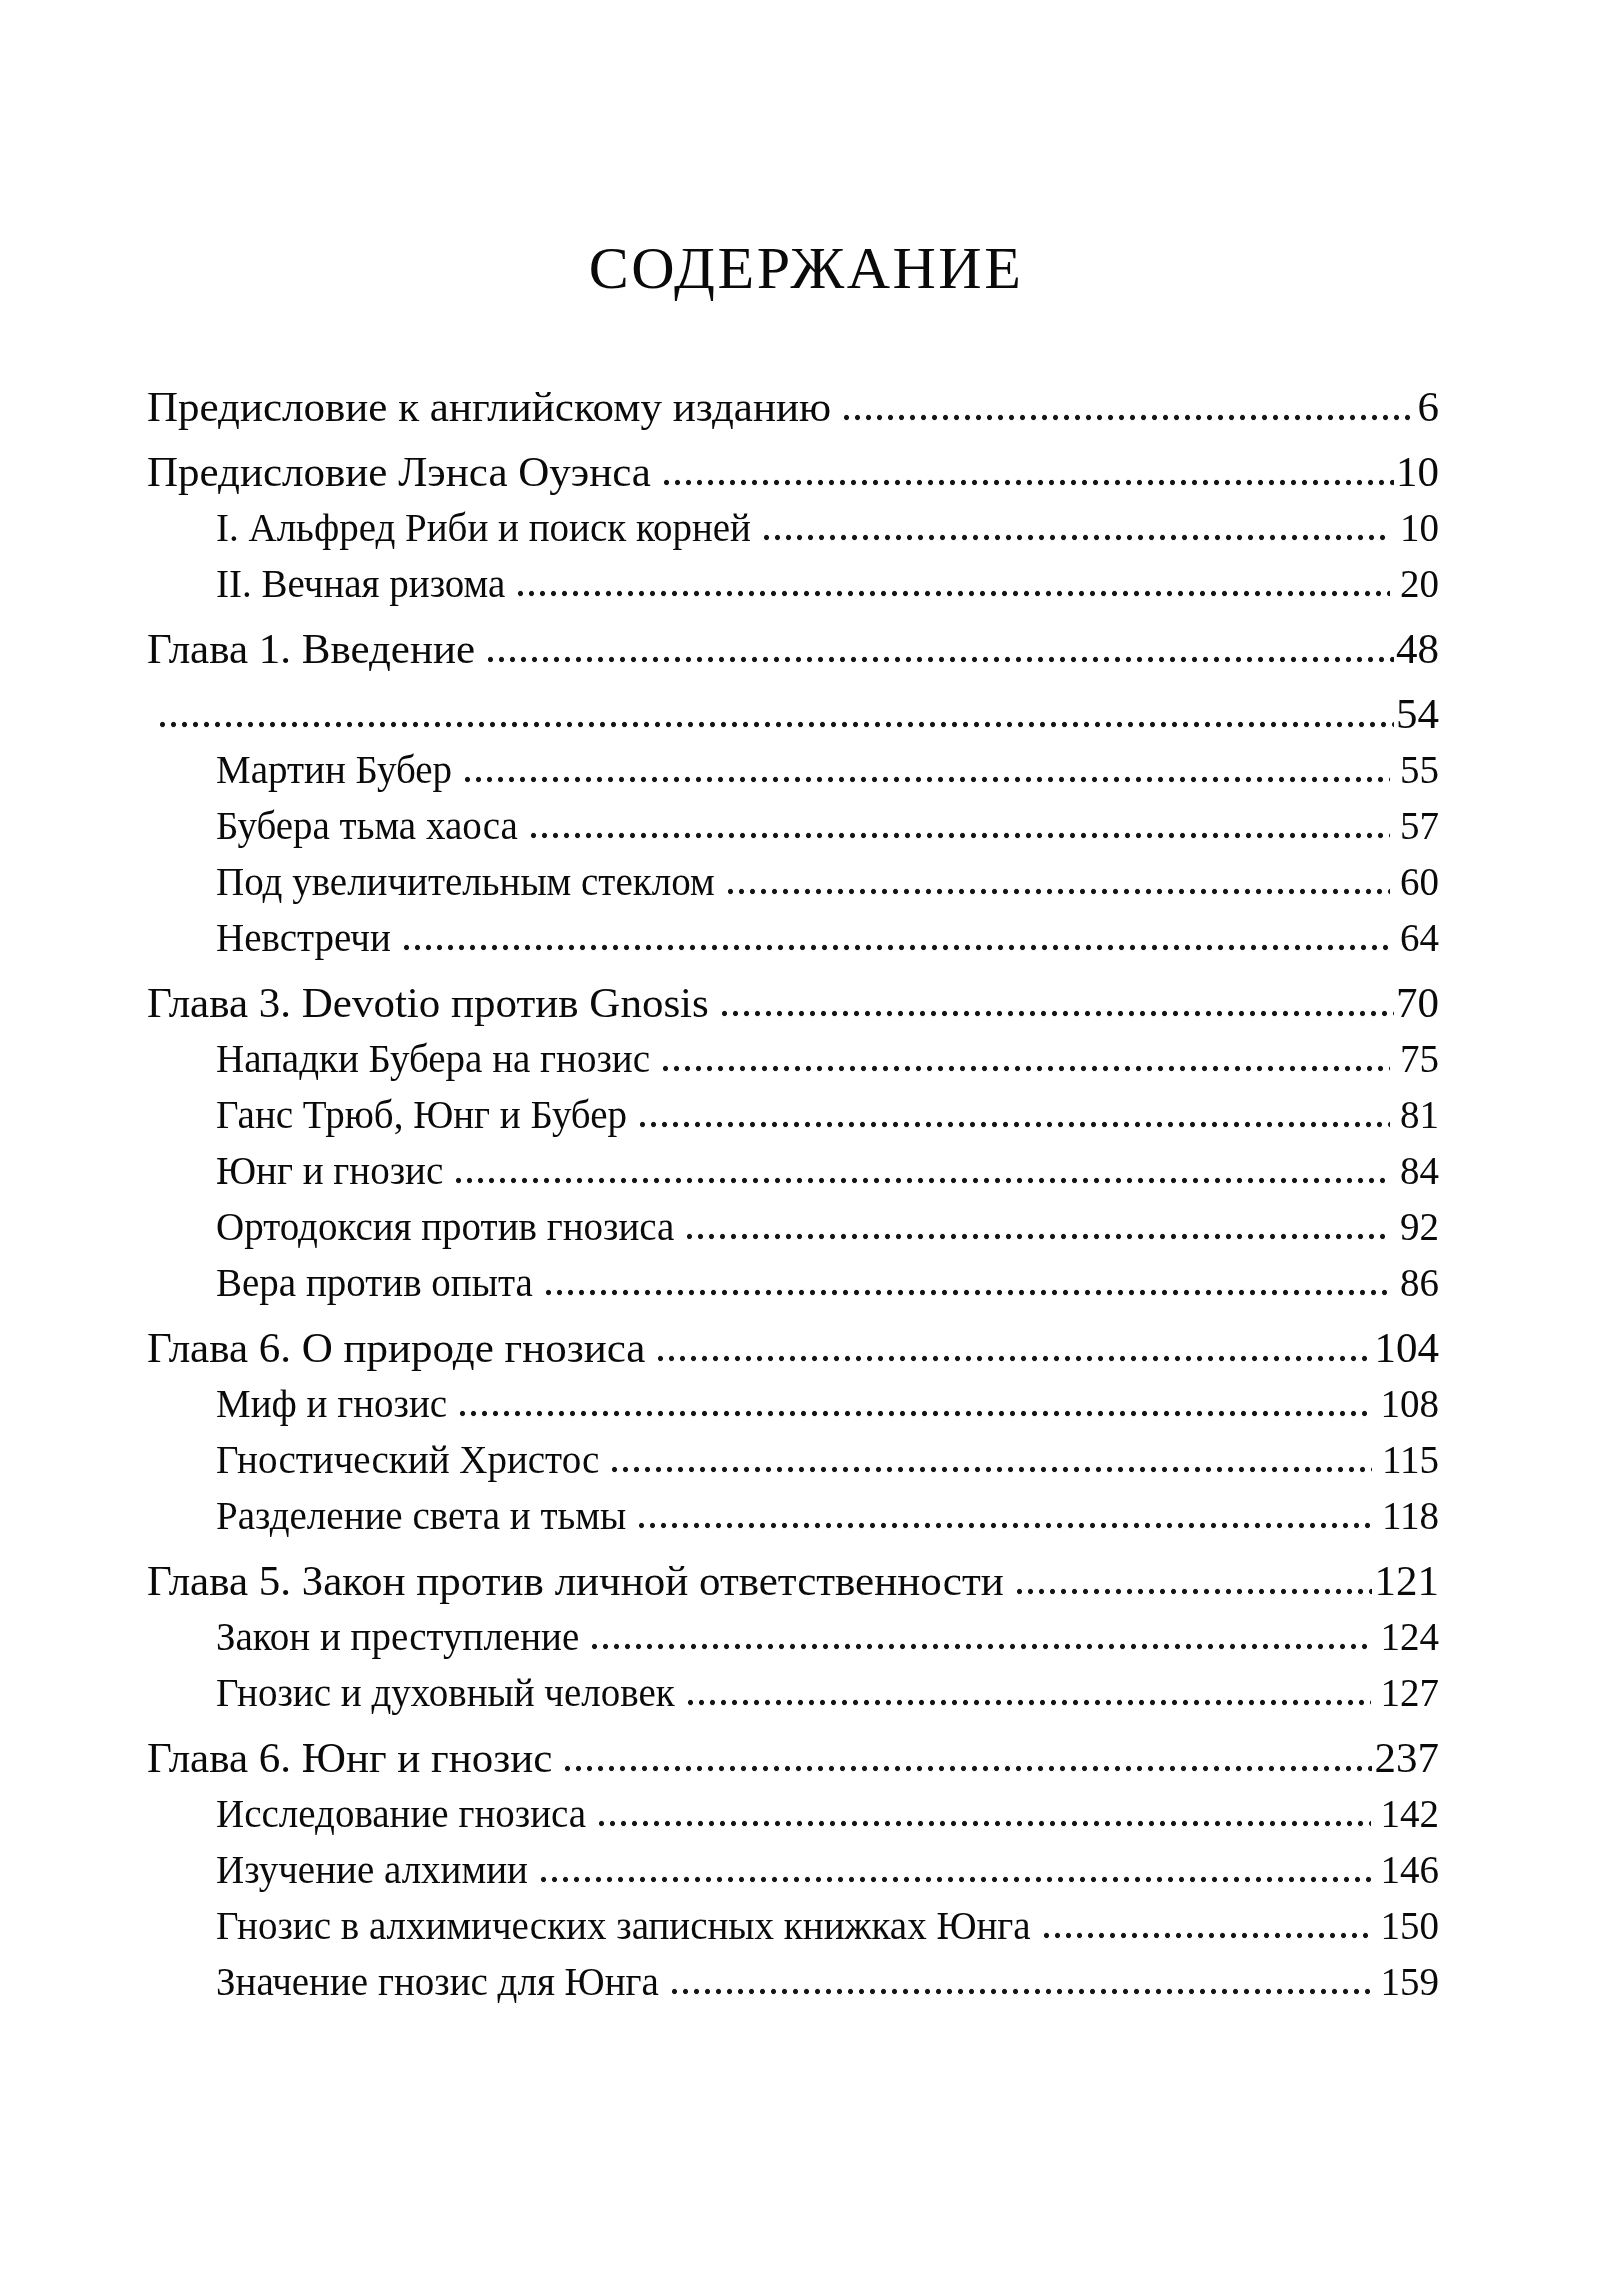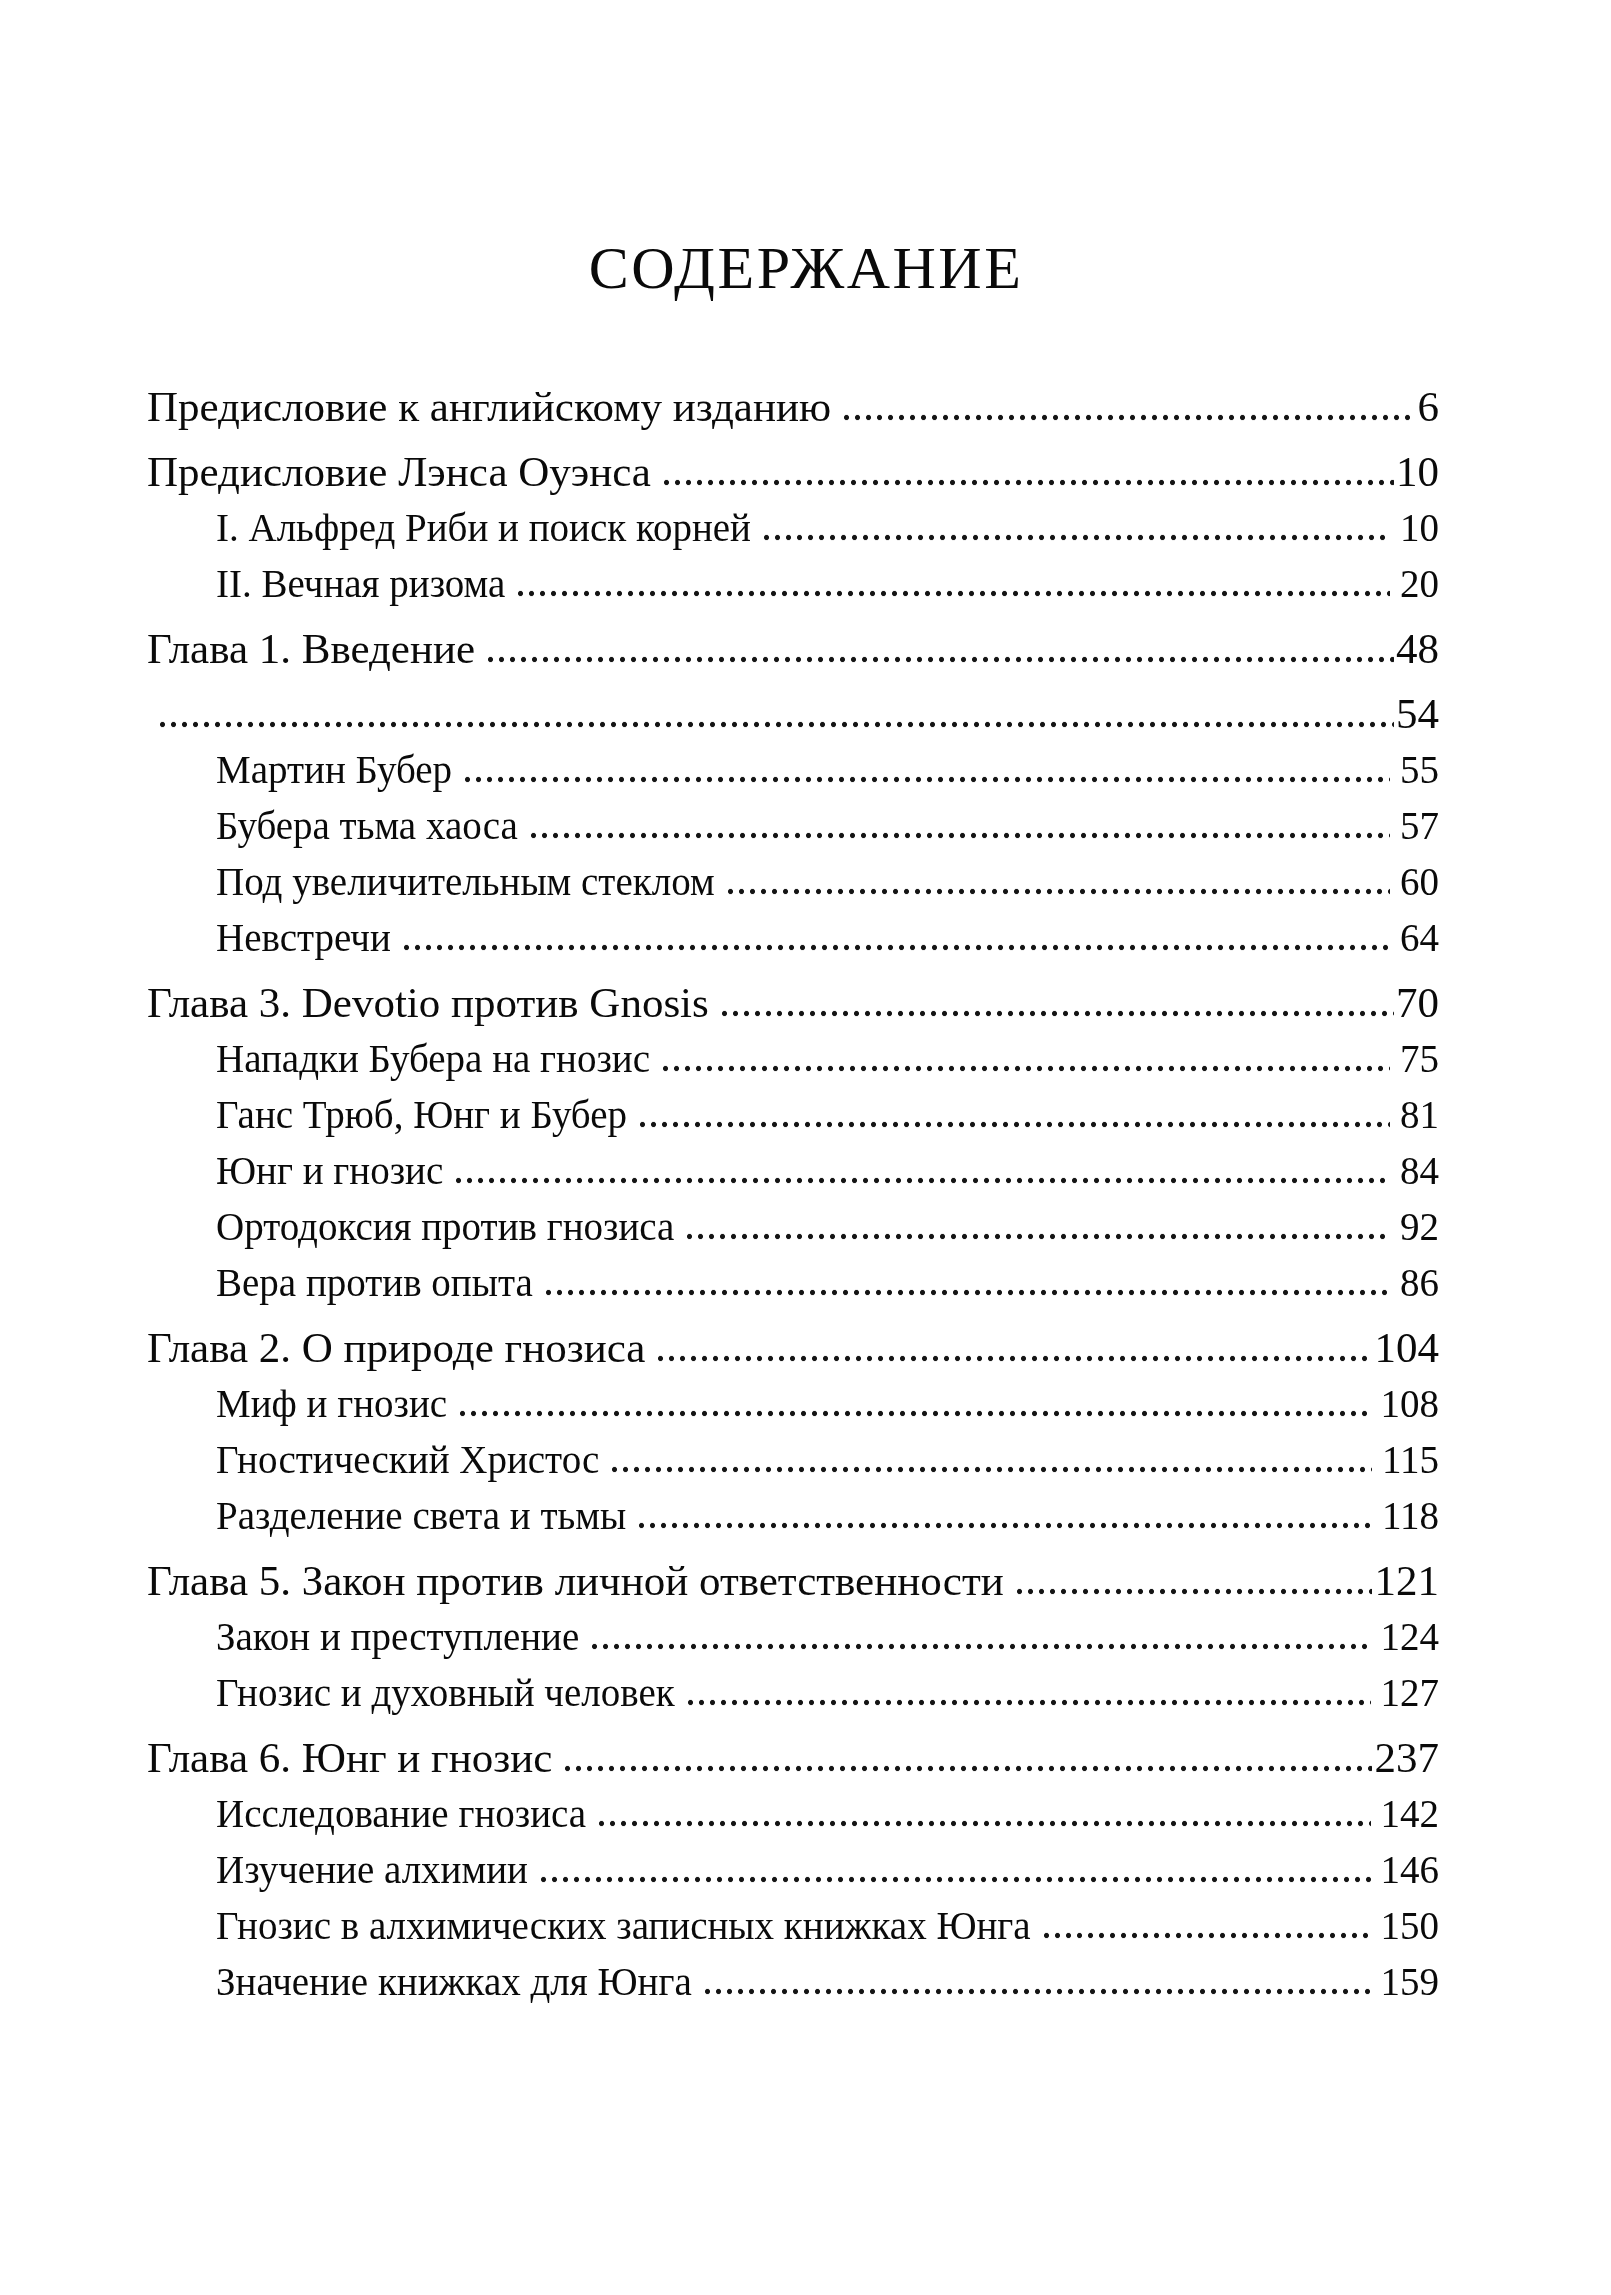"Глава 2. О природе гнозиса" span.label { text: 2 -> 6 }
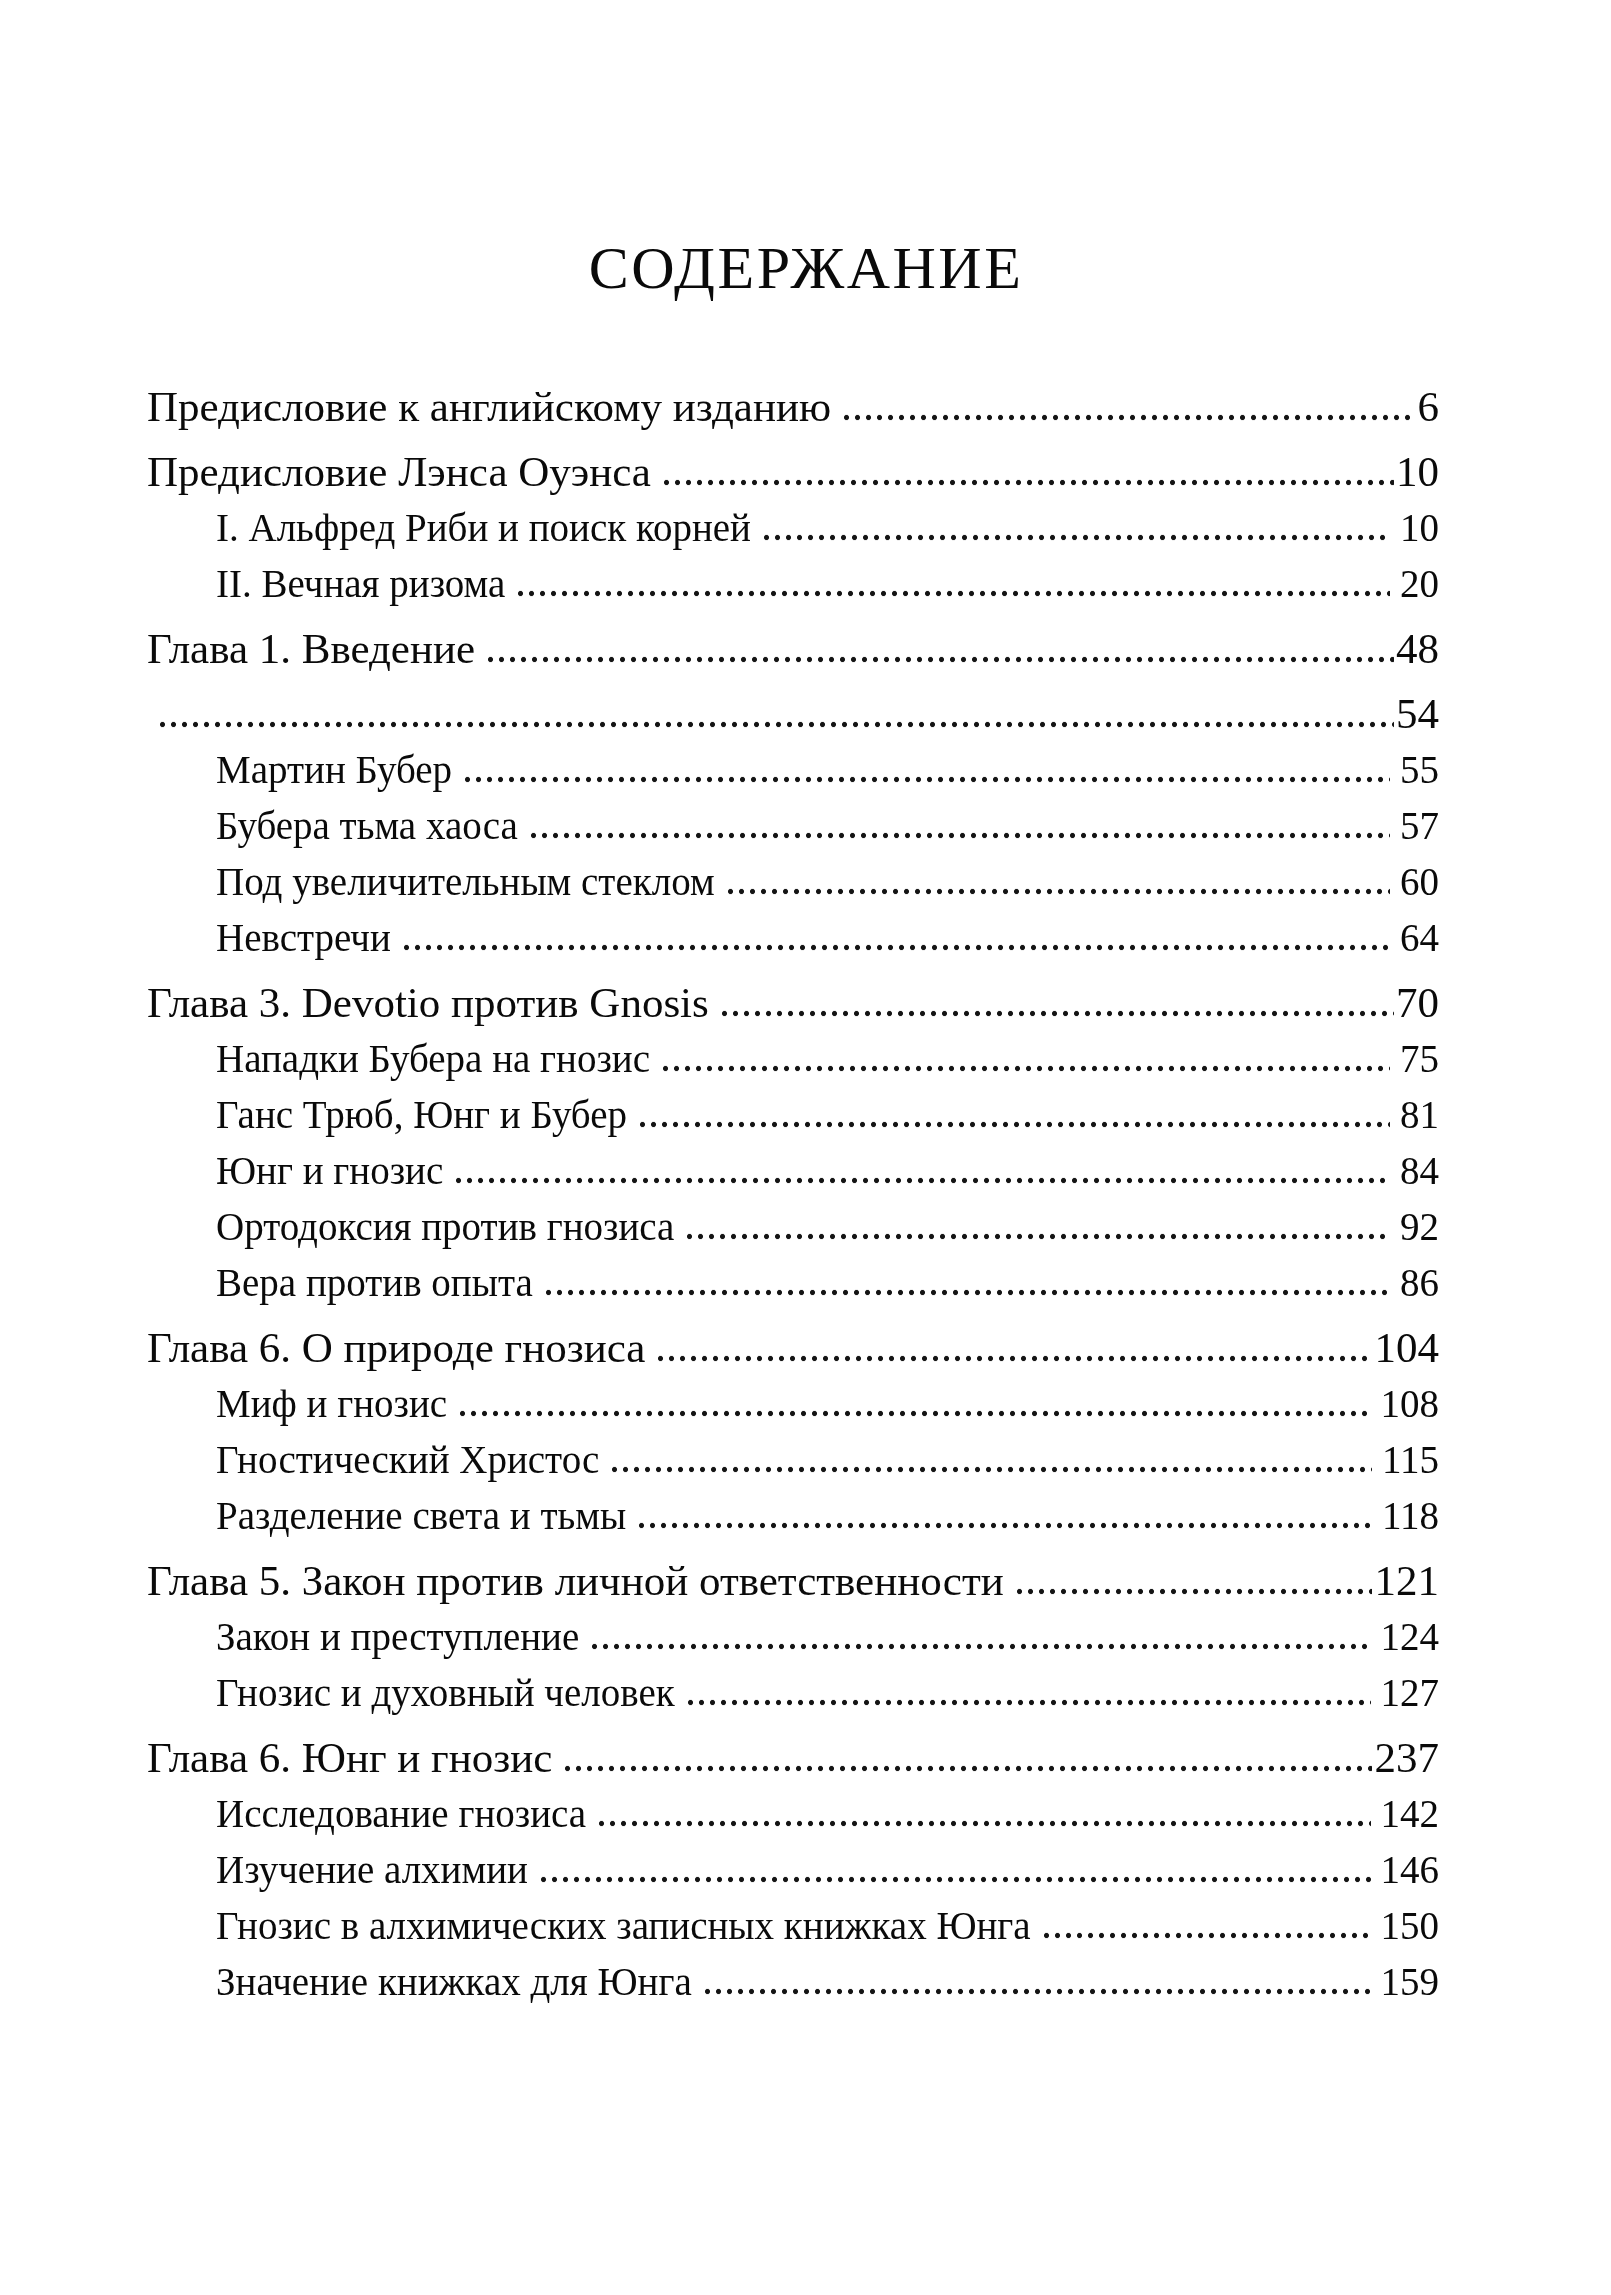"Значение книжках для Юнга" span.label { text: книжках -> гнозис }
